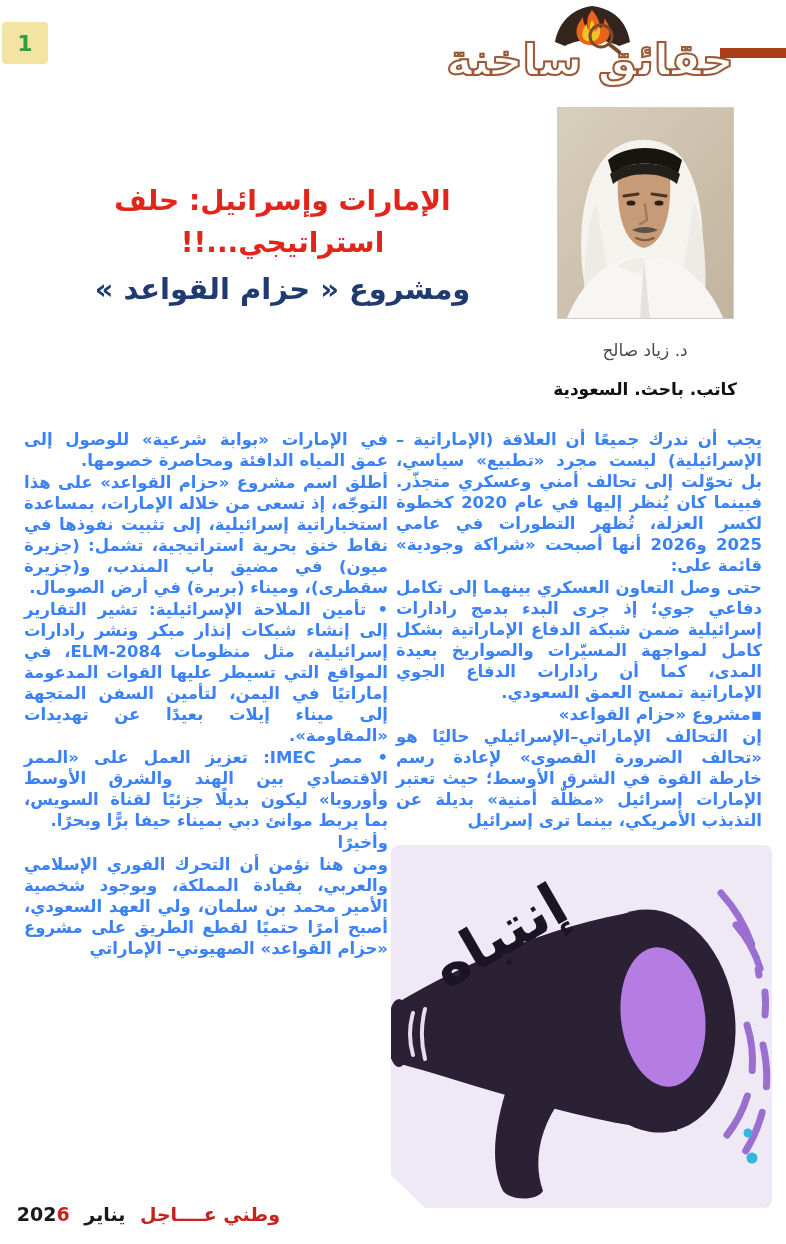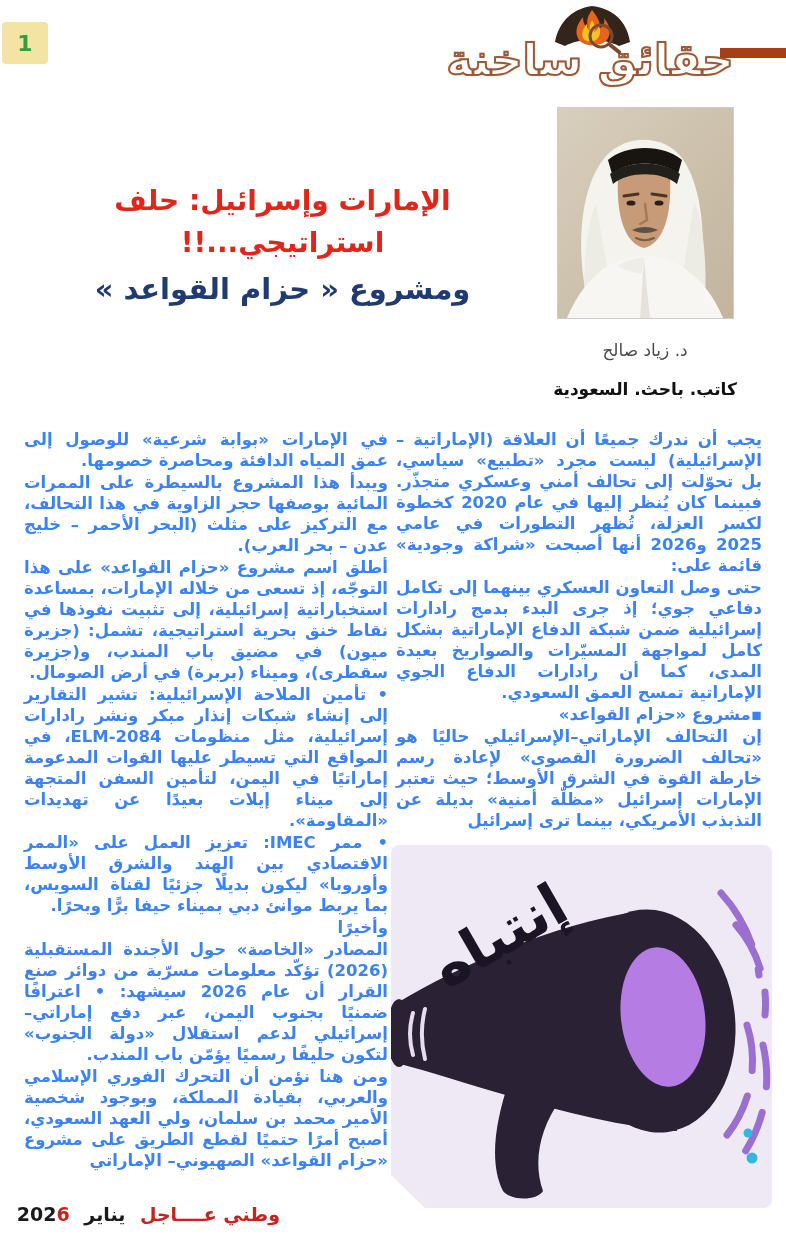"ويبدأ هذا المشروع بالسيطرة على" p { html: <p>ويبدأ هذا المشروع بالسيطرة على الممرات المائية بوصفها حجر الزاوية في هذا التحالف، مع التركيز على مثلث (البحر الأحمر – خليج عدن – بحر العرب).</p> -> none }
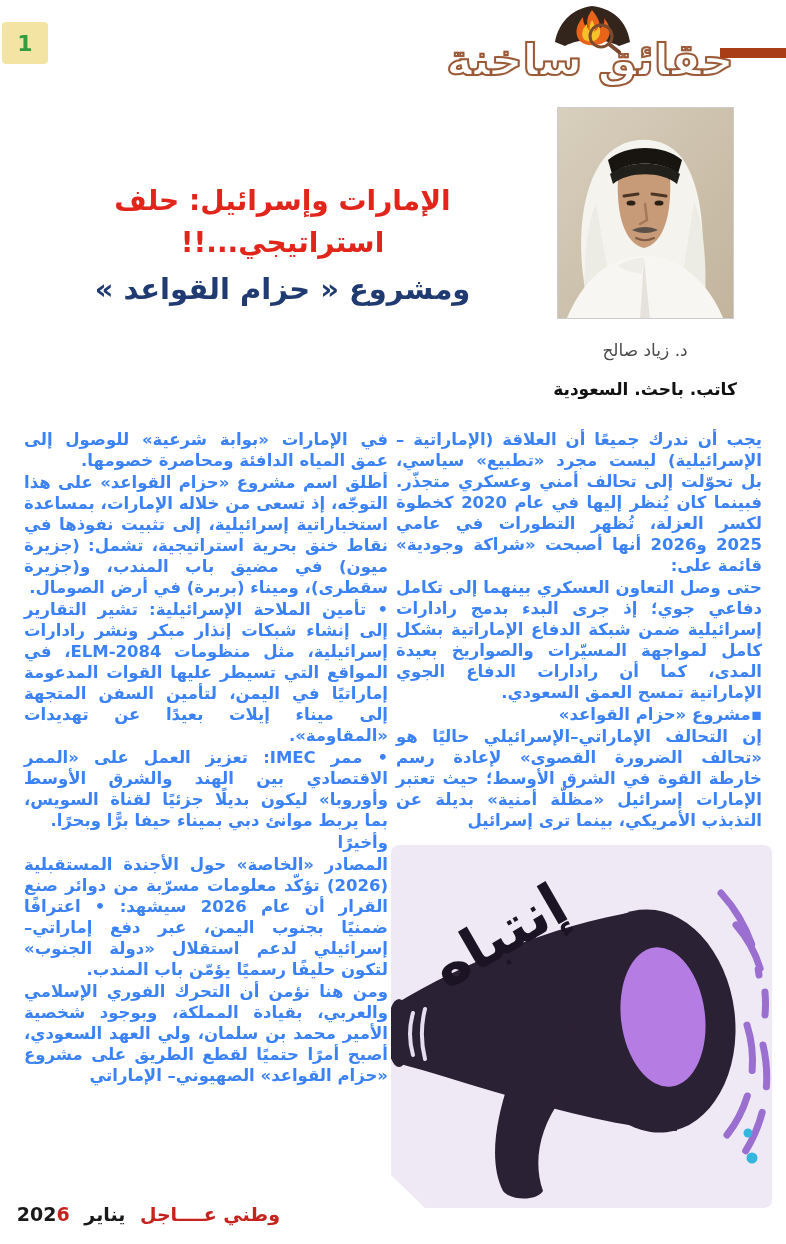"المصادر «الخاصة» حول الأجندة المستقبلية" p { html: <p>المصادر «الخاصة» حول الأجندة المستقبلية (2026) تؤكّد معلومات مسرّبة من دوائر صنع القرار أن عام 2026 سيشهد: • اعترافًا ضمنيًا بجنوب اليمن، عبر دفع إماراتي–إسرائيلي لدعم استقلال «دولة الجنوب» لتكون حليفًا رسميًا يؤمّن باب المندب.</p> -> none }
